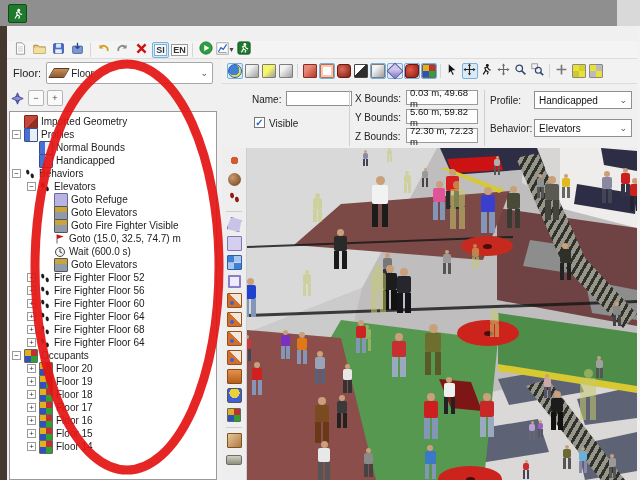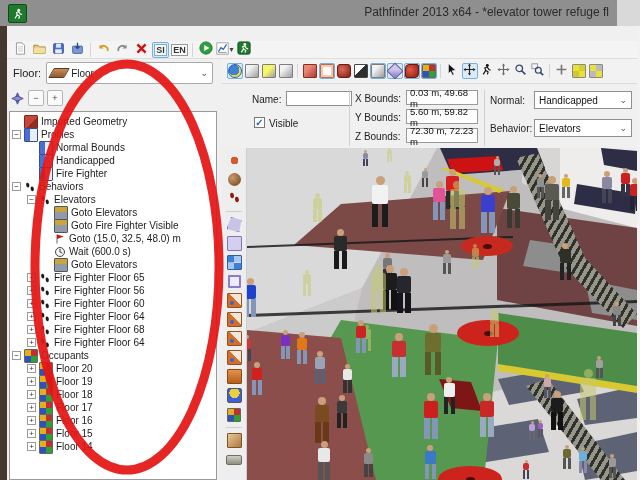"Pathfinder 2013 x64 - *elevator" span.title { html: <span>Pathfinder 2013 x64 - *elevator tower refuge fl</span> -> none }
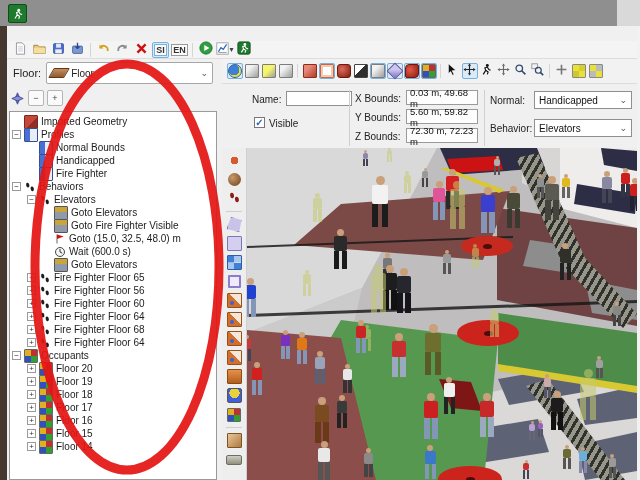"Normal:" span.plabel { text: Normal -> Profile }
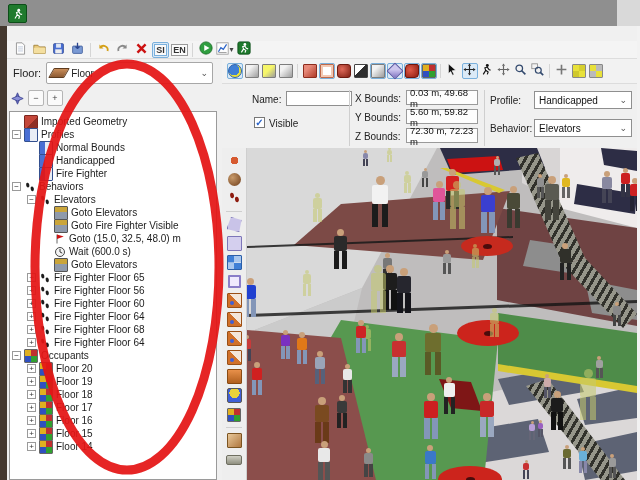"Fire Fighter" div.trow { html: <div> <span></span> <span></span> <span></span> <span>Fire Fighter</span> </div> -> none }
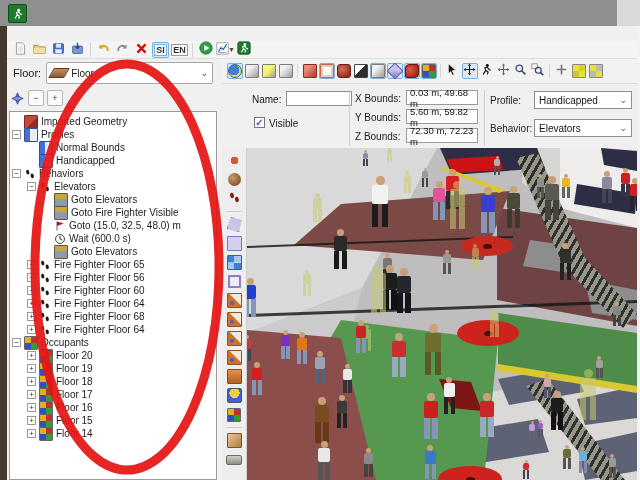"Goto Refuge" div.trow { html: none -> <div> <span></span> <span></span> <span></span> <span>Goto Refuge</span> </div> }
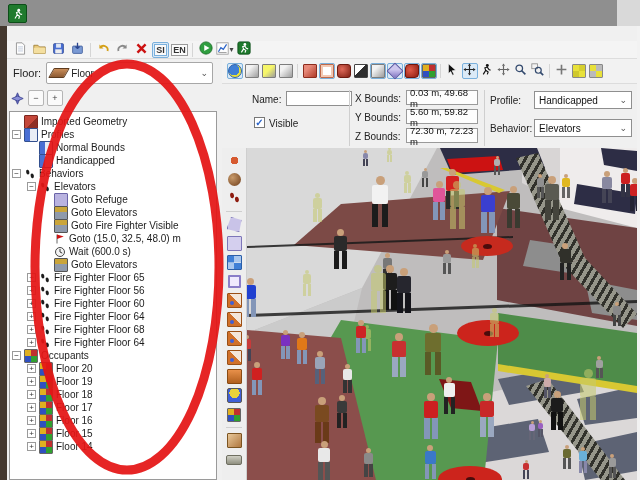"Goto (15.0, 32.5, 48.0) m" span.tlabel { text: 48.0 -> 74.7 }
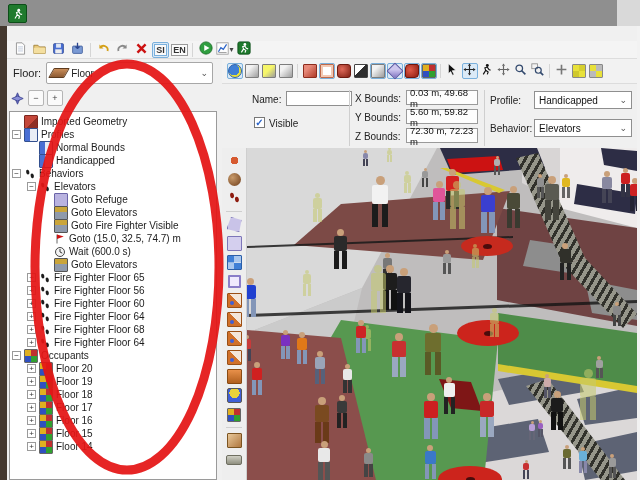"Fire Fighter Floor 65" span.tlabel { text: 65 -> 52 }
